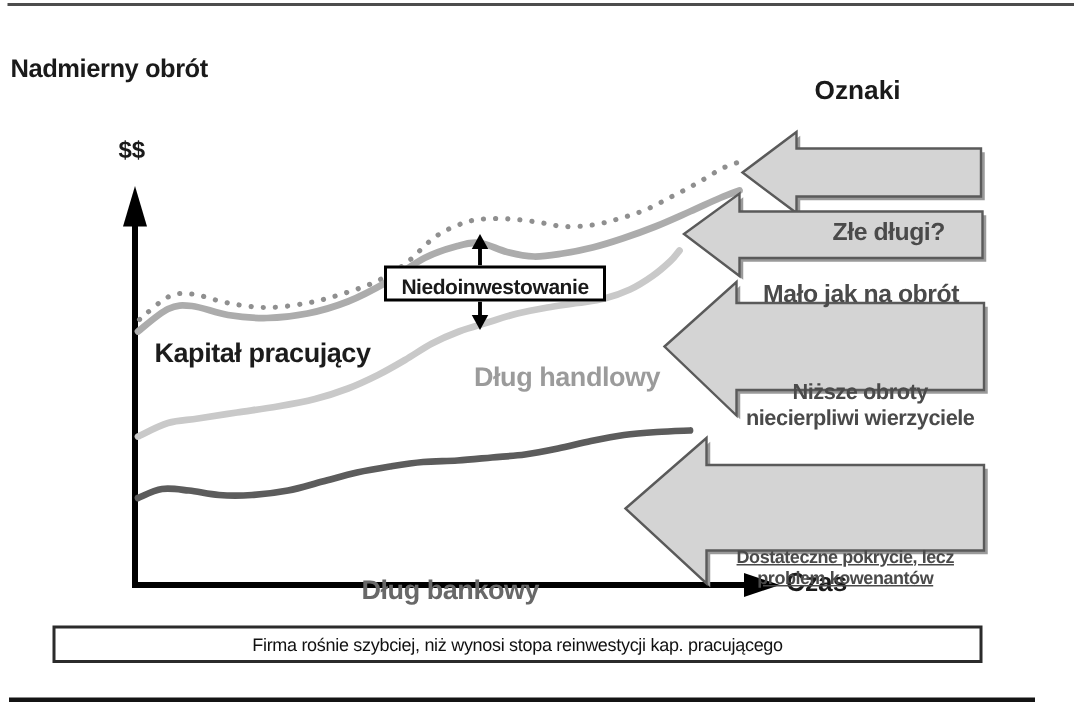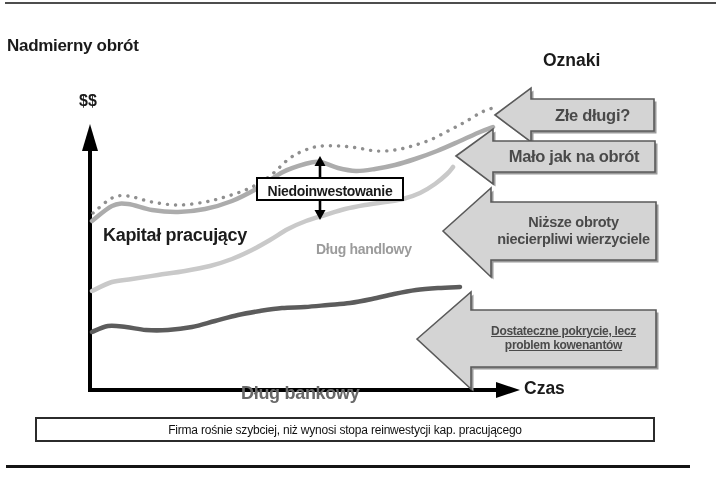"Złe długi?" .sign-label { margin-top: none -> 40px }
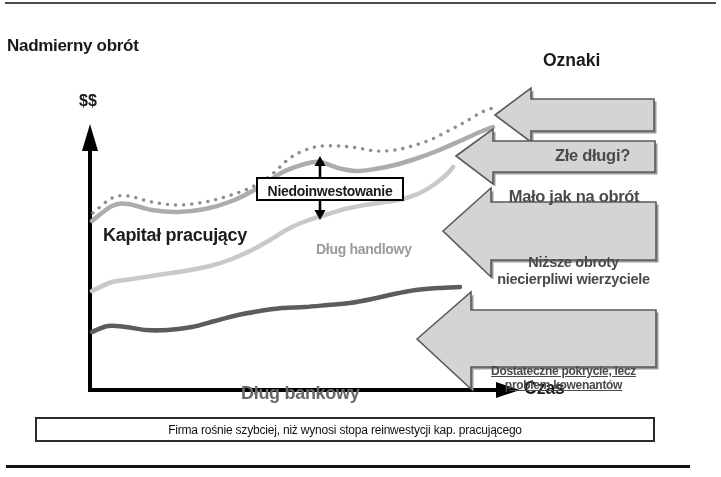"Dług handlowy" .han { font-size: 14px -> 18px }
